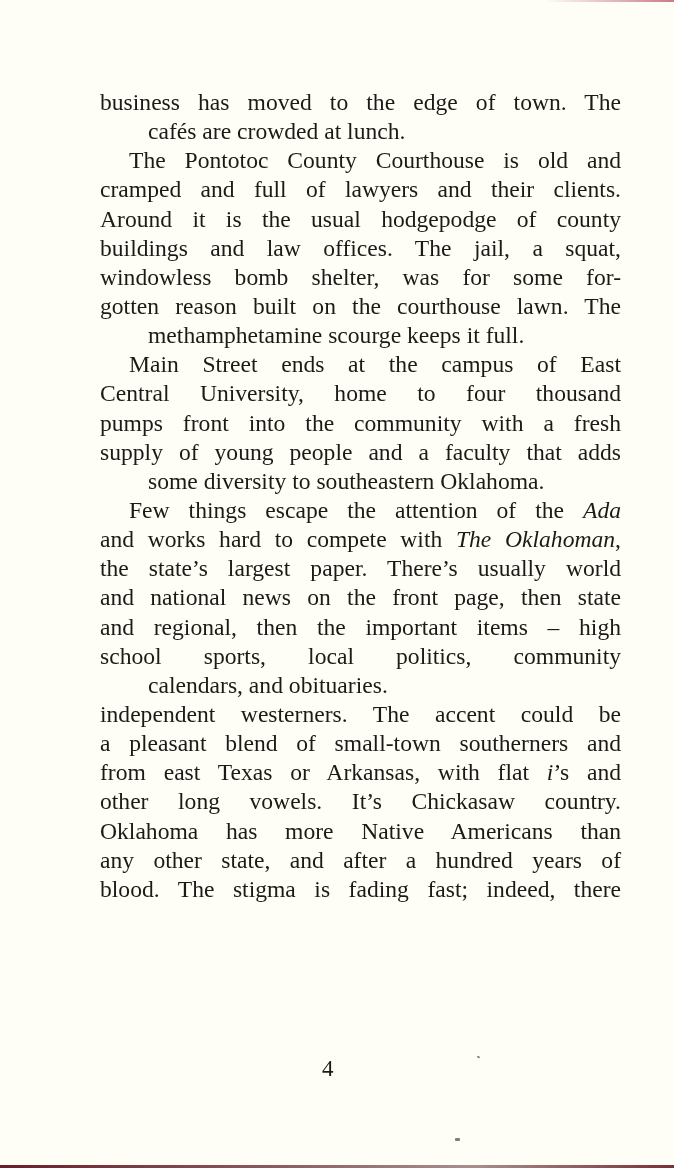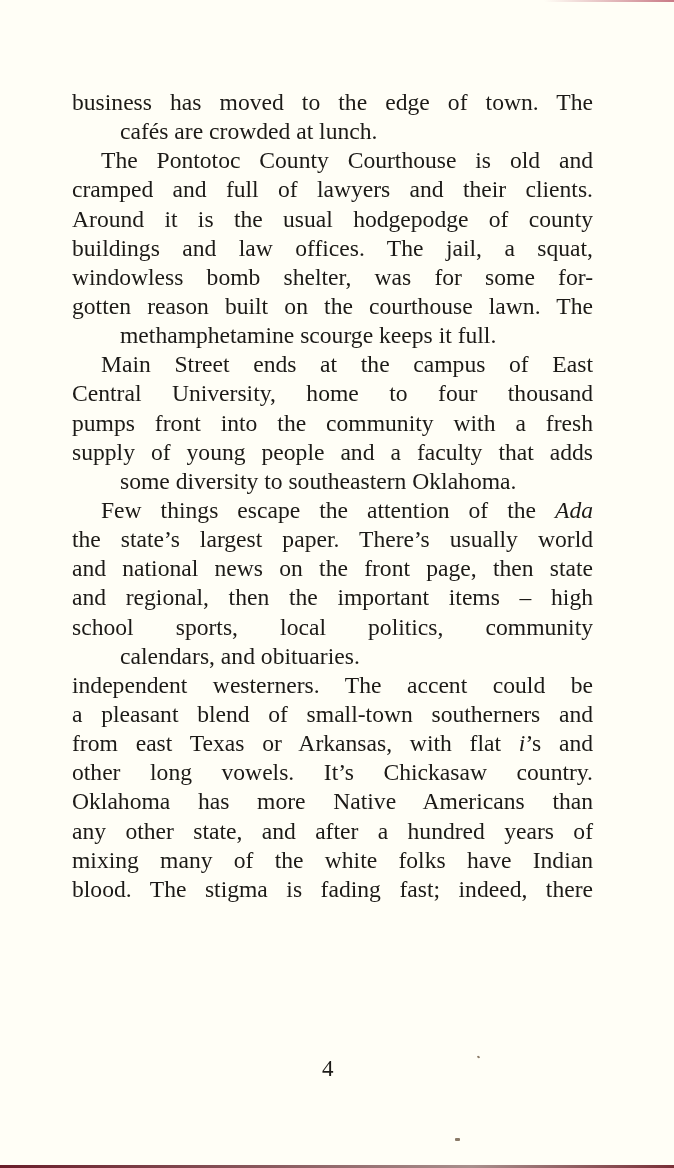"business has moved to the" .text-block { left: 72px -> 100px }
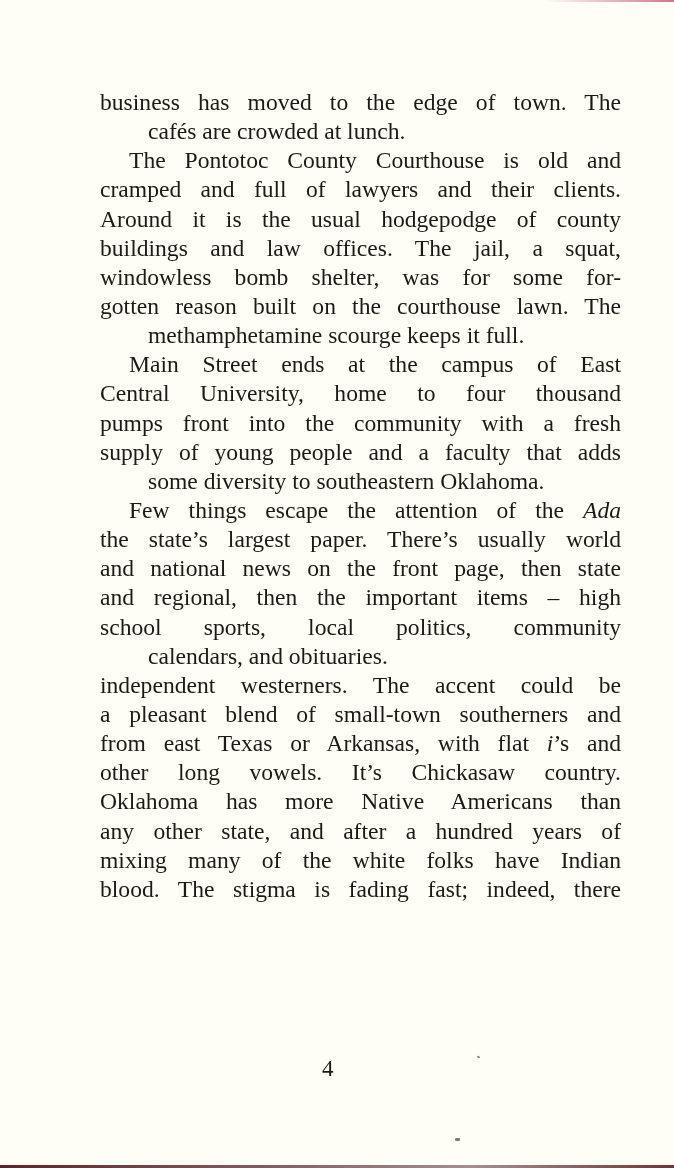"and works hard to compete" span.line { html: none -> <span><span>and works hard to compete with </span><i>The Oklahoman</i><span>,</span></span> }
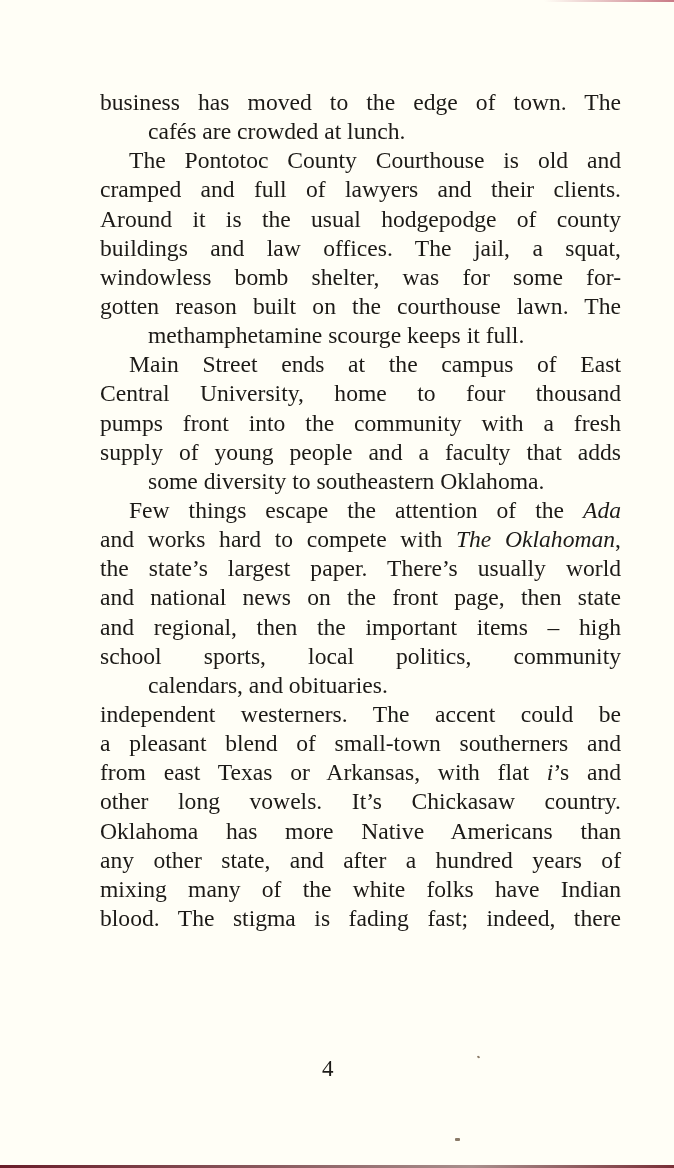"mixing many of the white" span.line { html: <span>mixing many of the white folks have Indian</span> -> none }
